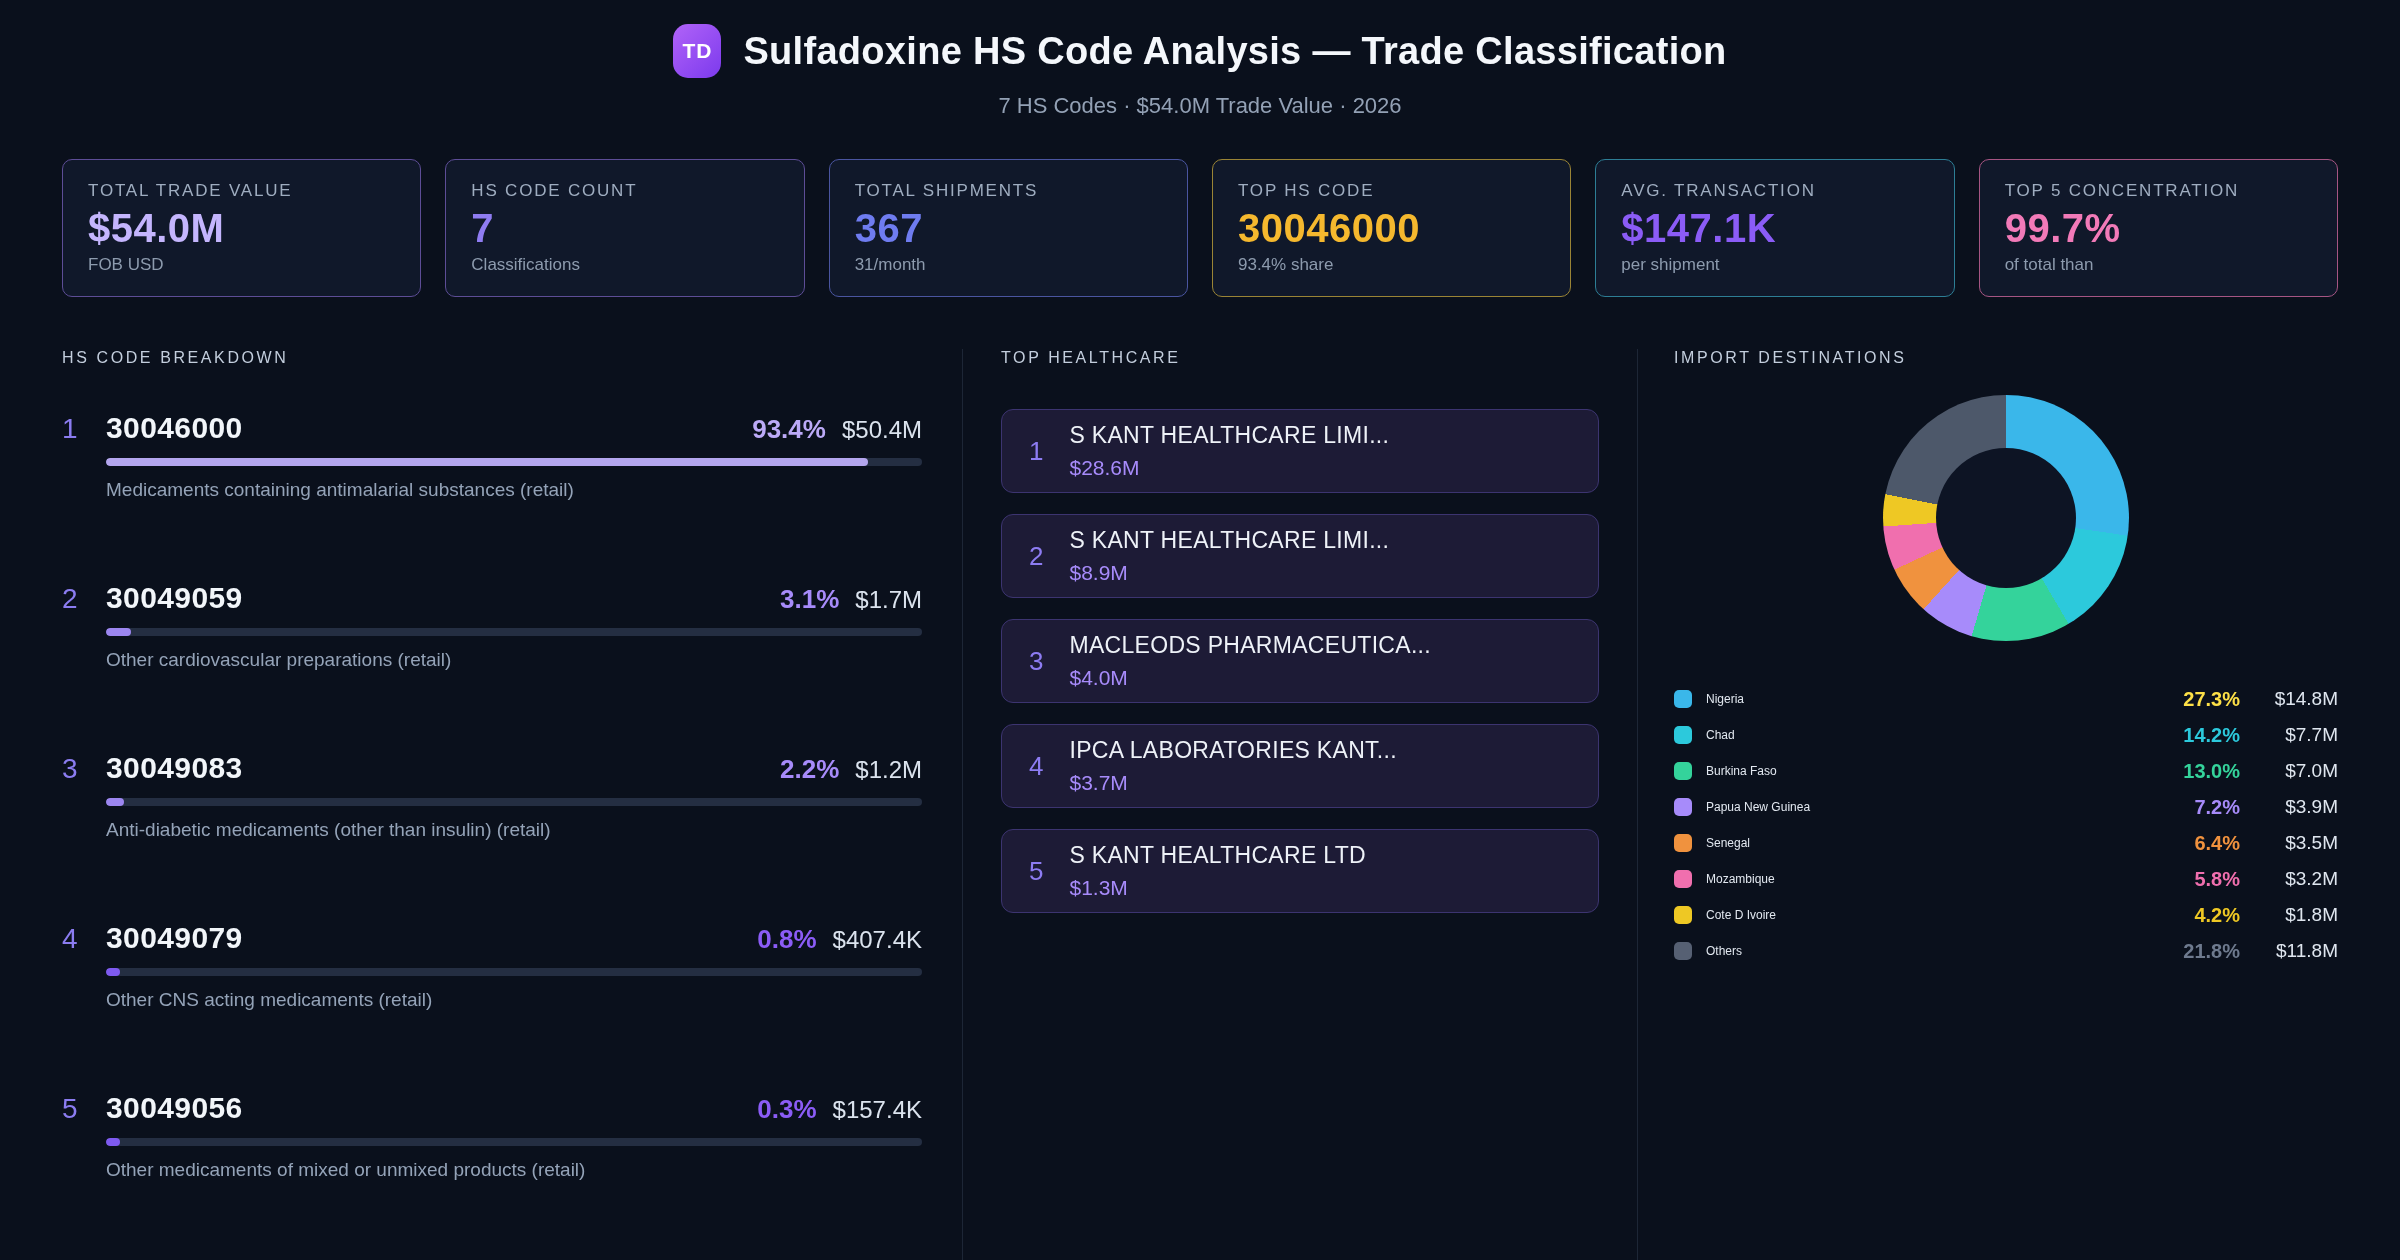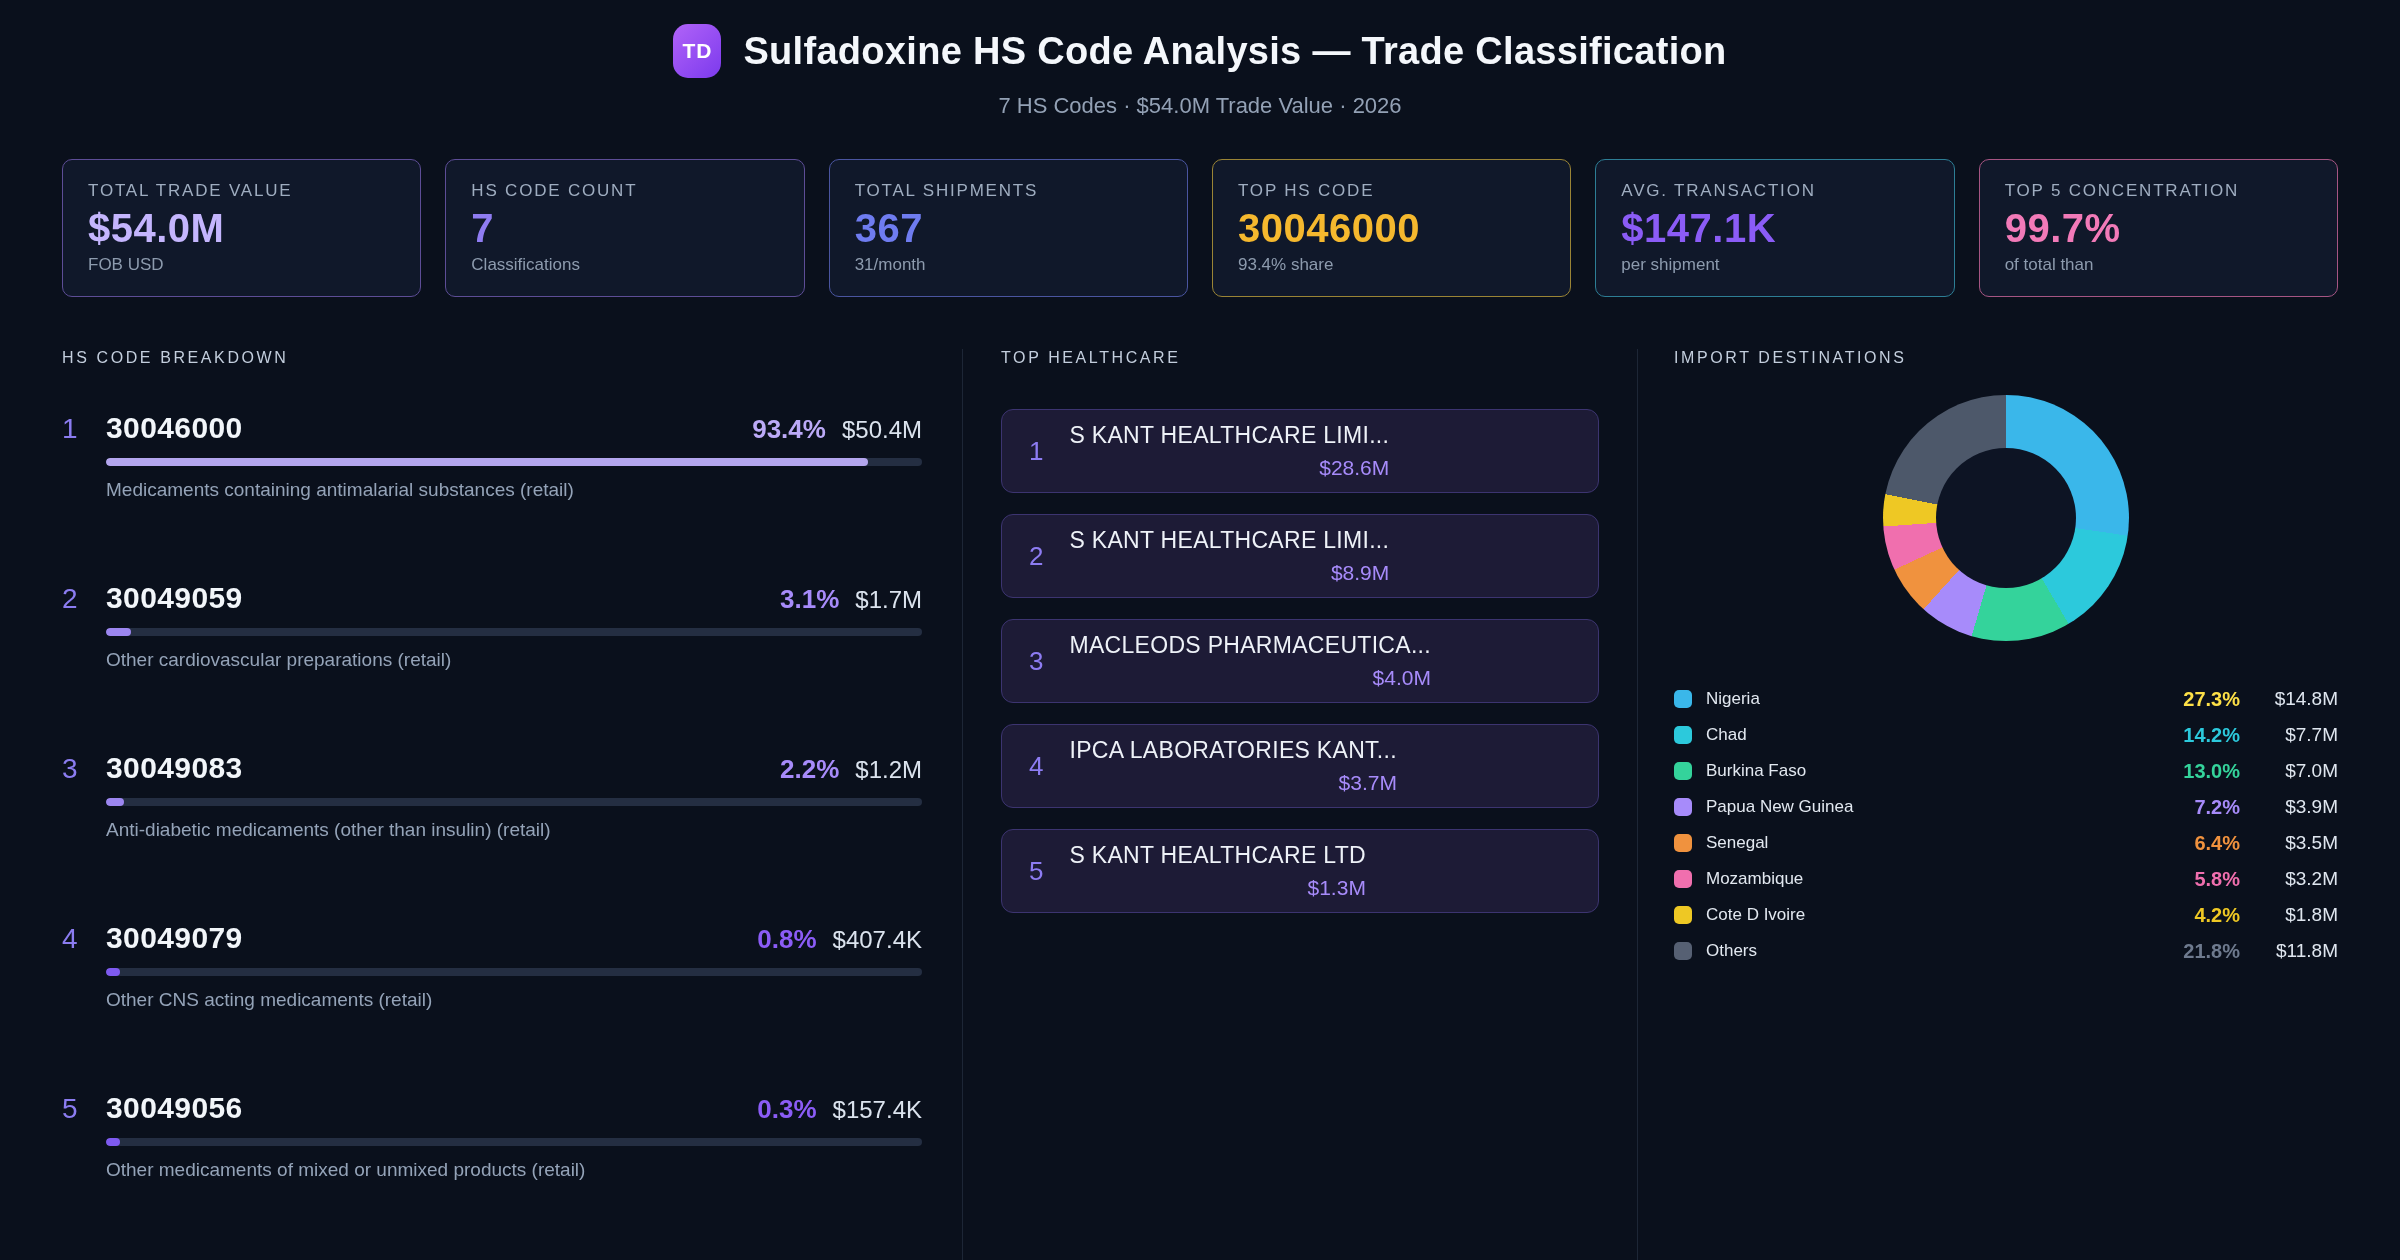"S KANT HEALTHCARE LIMI..." .exp-info { text-align: right -> none }
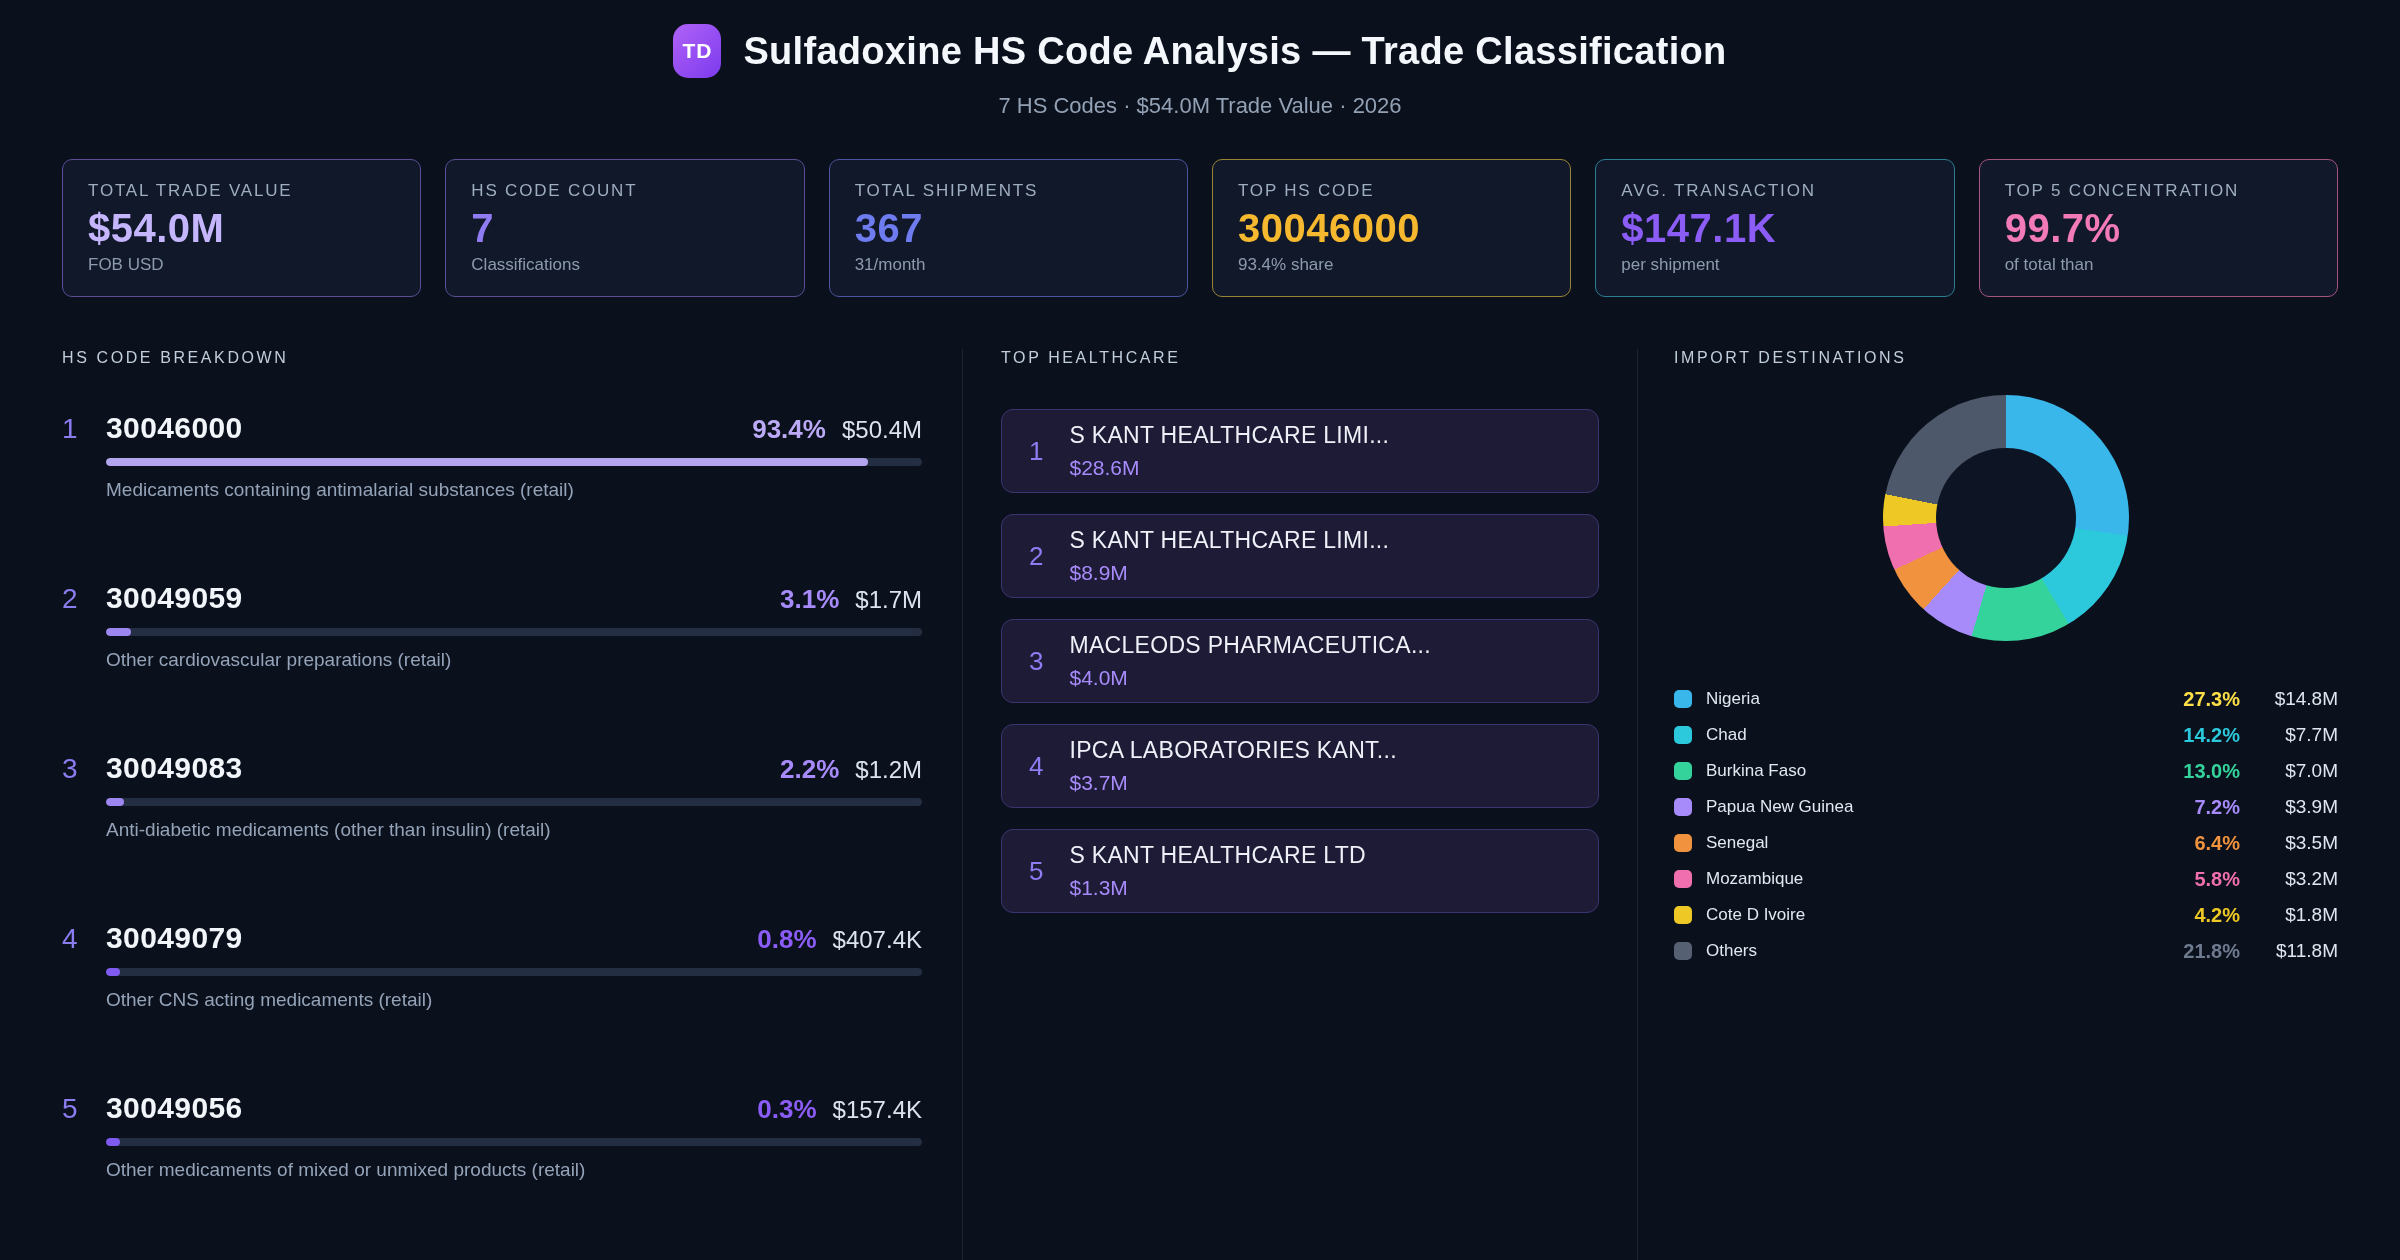"Nigeria" .legend-label { font-size: 17px -> 12px }
